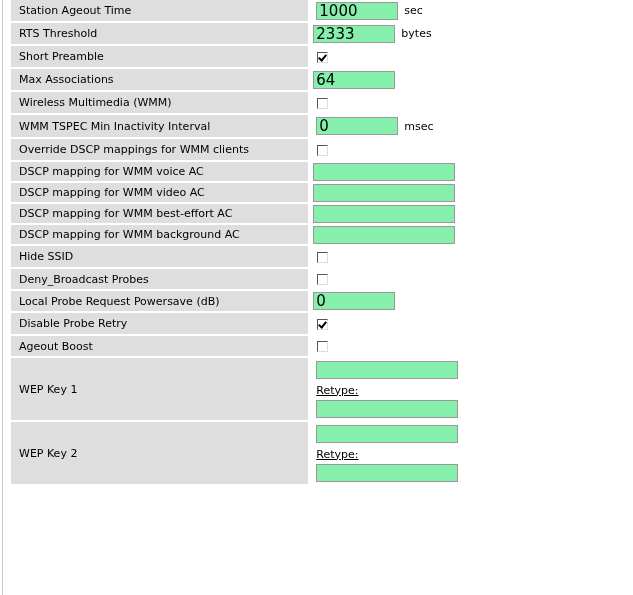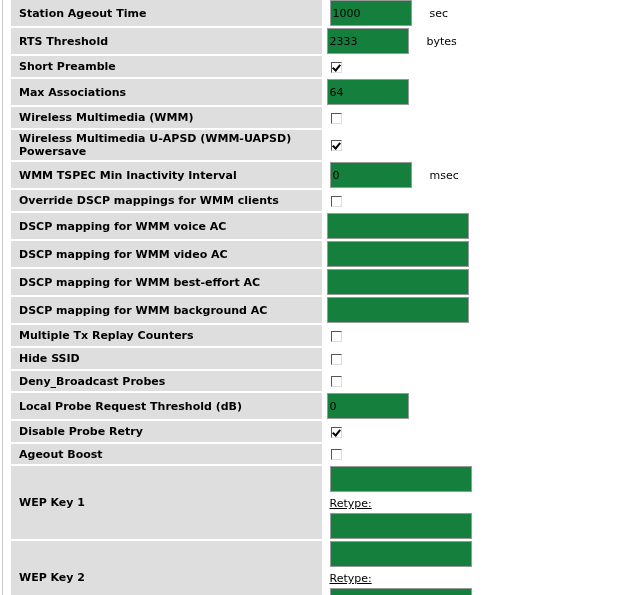"Station Ageout Time" td.lbl { font-weight: bold -> none }
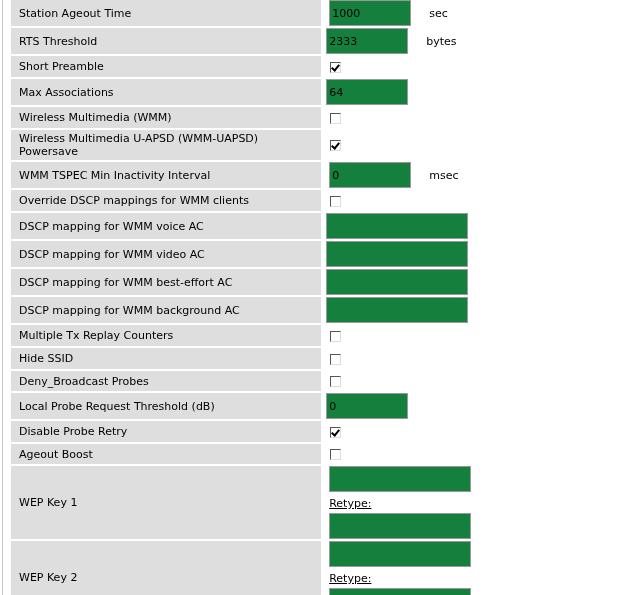"1000" .txt { background: #15803d -> #86efac; font-size: 11px -> 15px; height: 26px -> 18px }
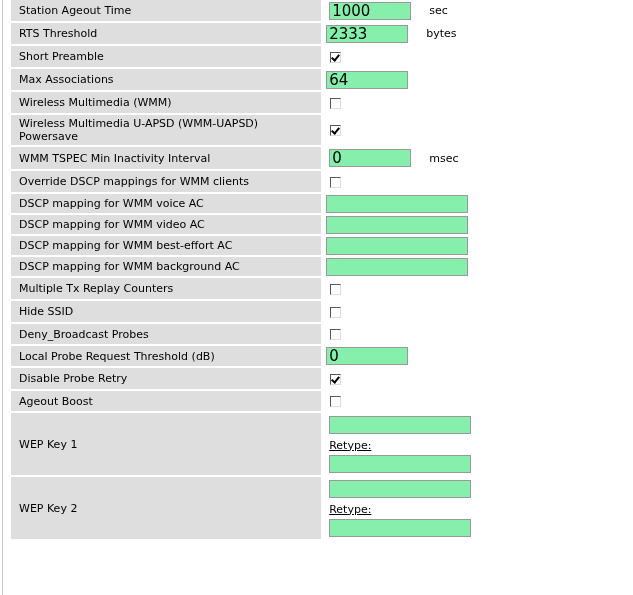"sec" .unit { margin-left: 18px -> 6px }
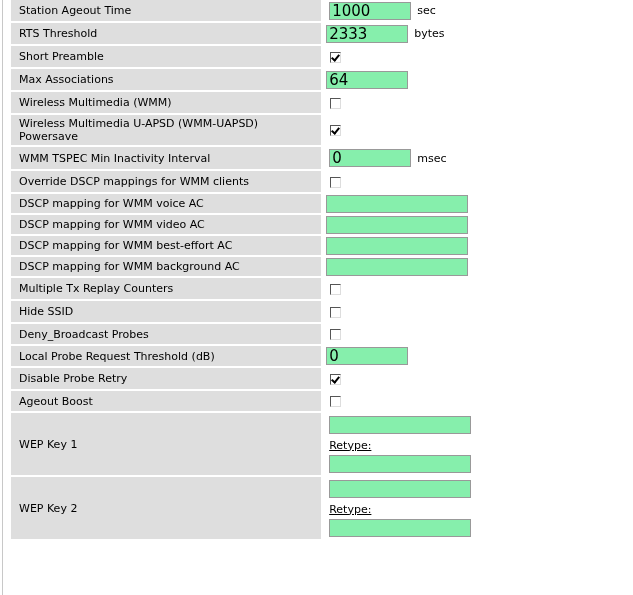"Wireless Multimedia U-APSD (WMM-UAPSD)" tr { html: <tr> <td>Wireless Multimedia U-APSD (WMM-UAPSD) Powersave</td> <td> <span></span> </td> </tr> -> none }
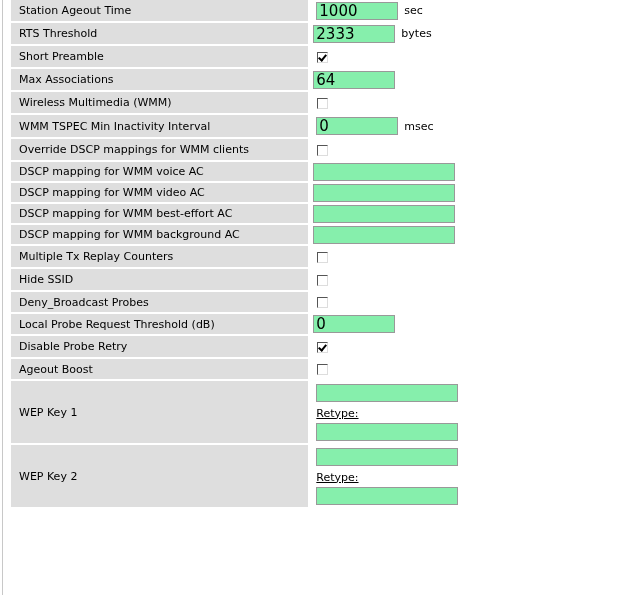"Multiple Tx Replay Counters" tr { html: <tr> <td>Multiple Tx Replay Counters</td> <td> <span></span> </td> </tr> -> none }
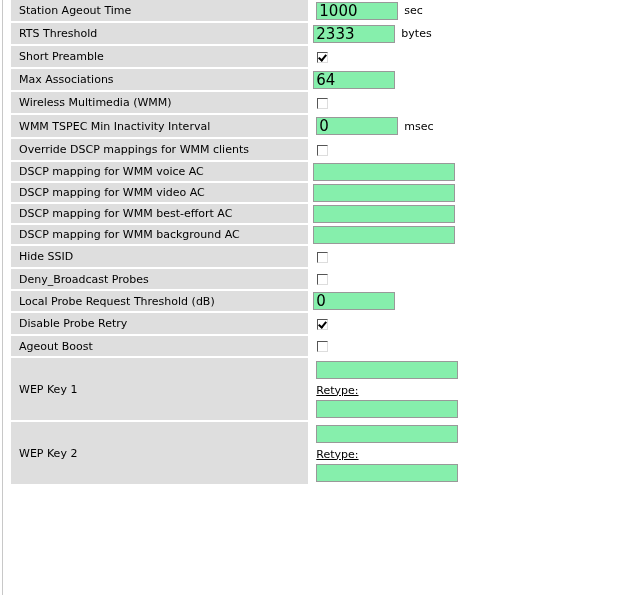"Local Probe Request Threshold (dB)" td.lbl { text: Threshold -> Powersave }
